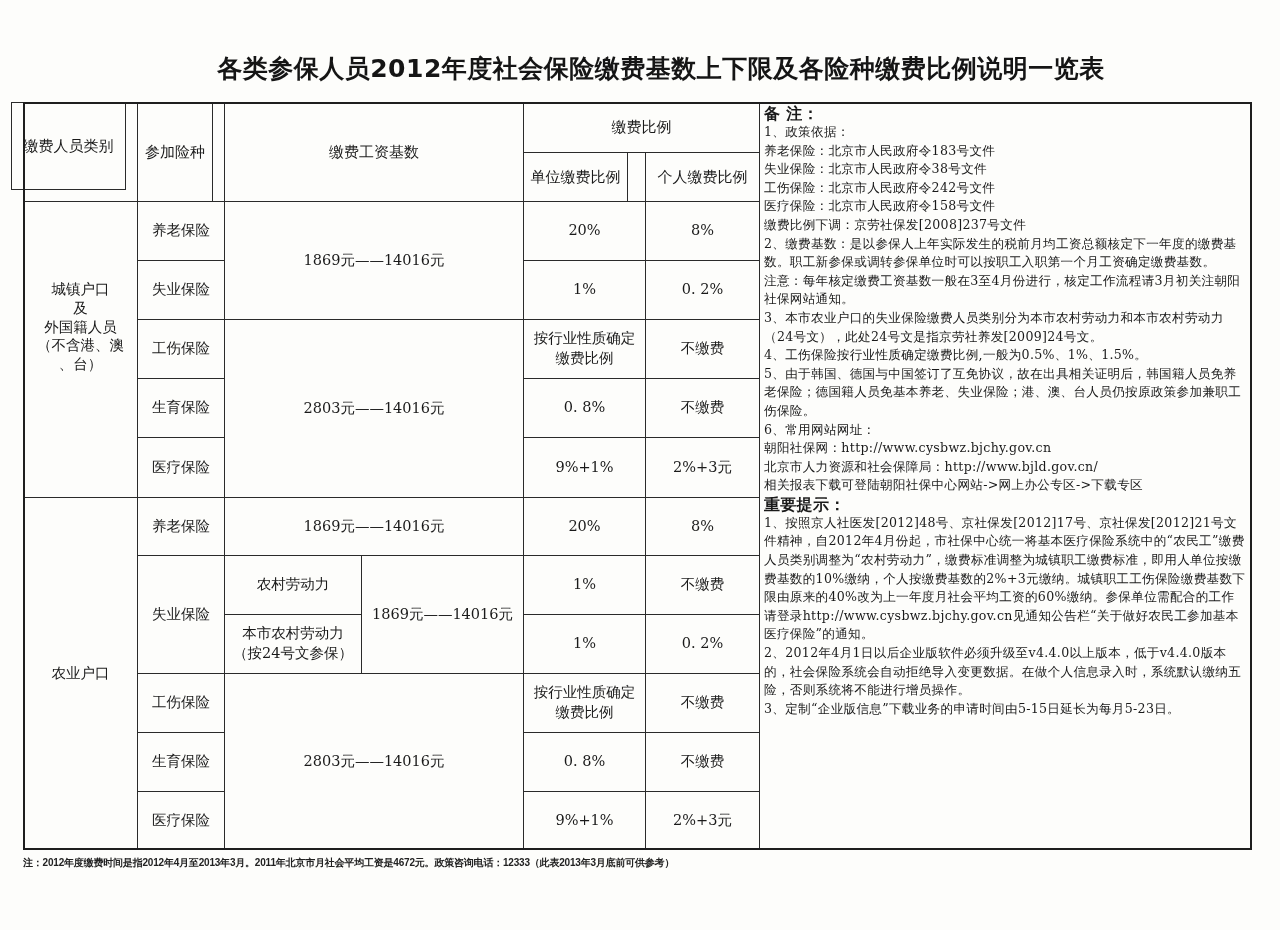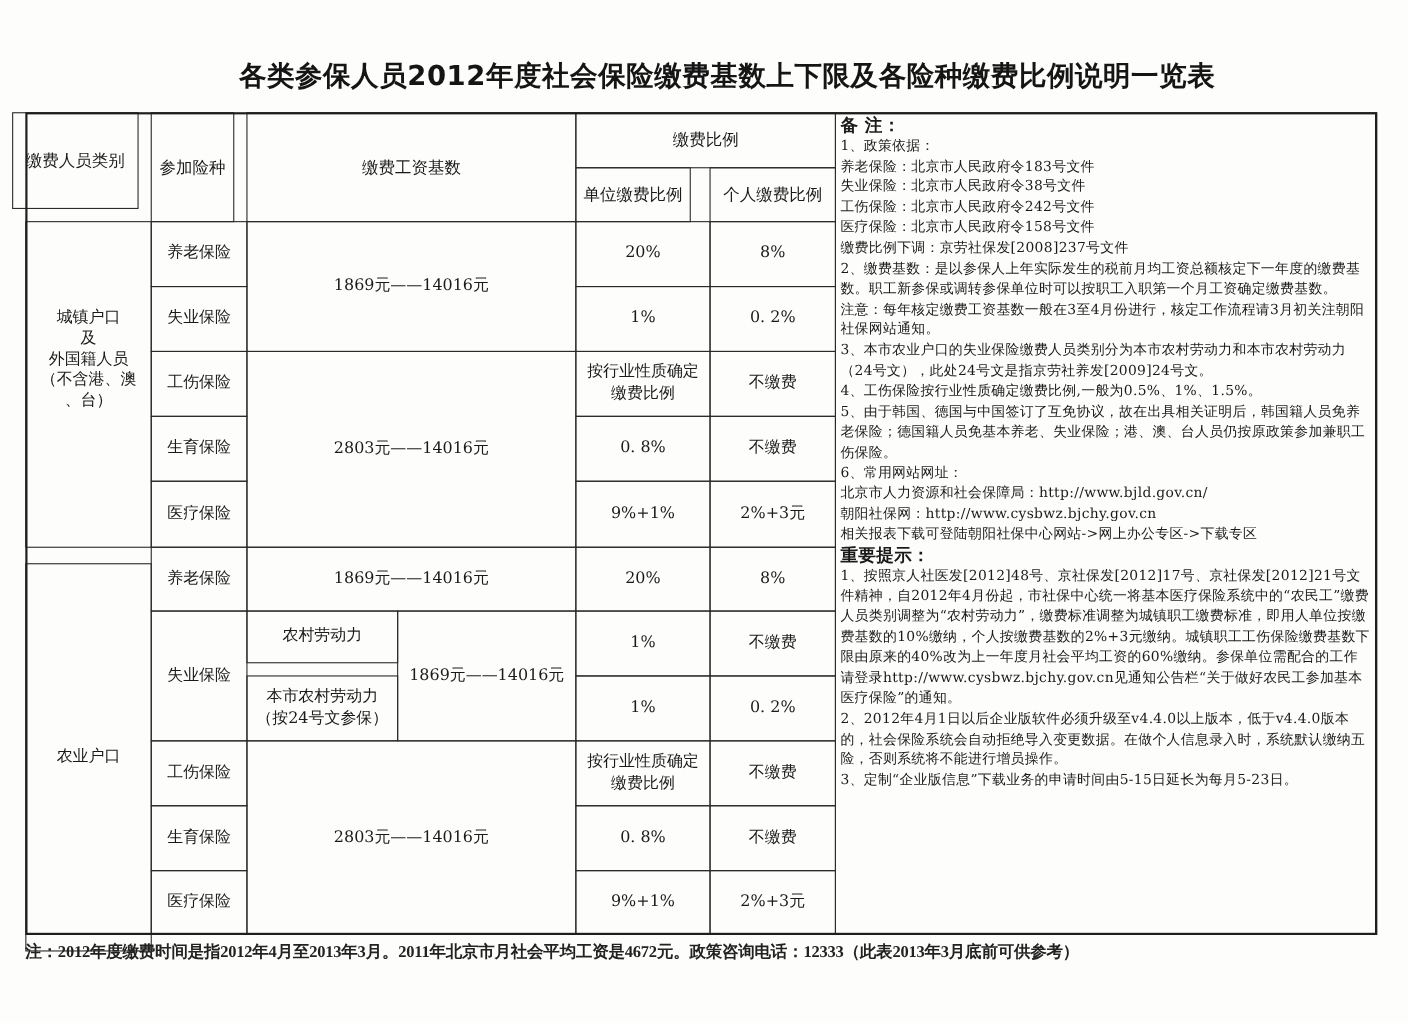"北京市人力资源和社会保障局：http://www.bjld.gov.cn/" p { order: before "朝阳社保网：http://www.cysbwz.bjchy.gov.cn" -> after "朝阳社保网：http://www.cysbwz.bjchy.gov.cn" }
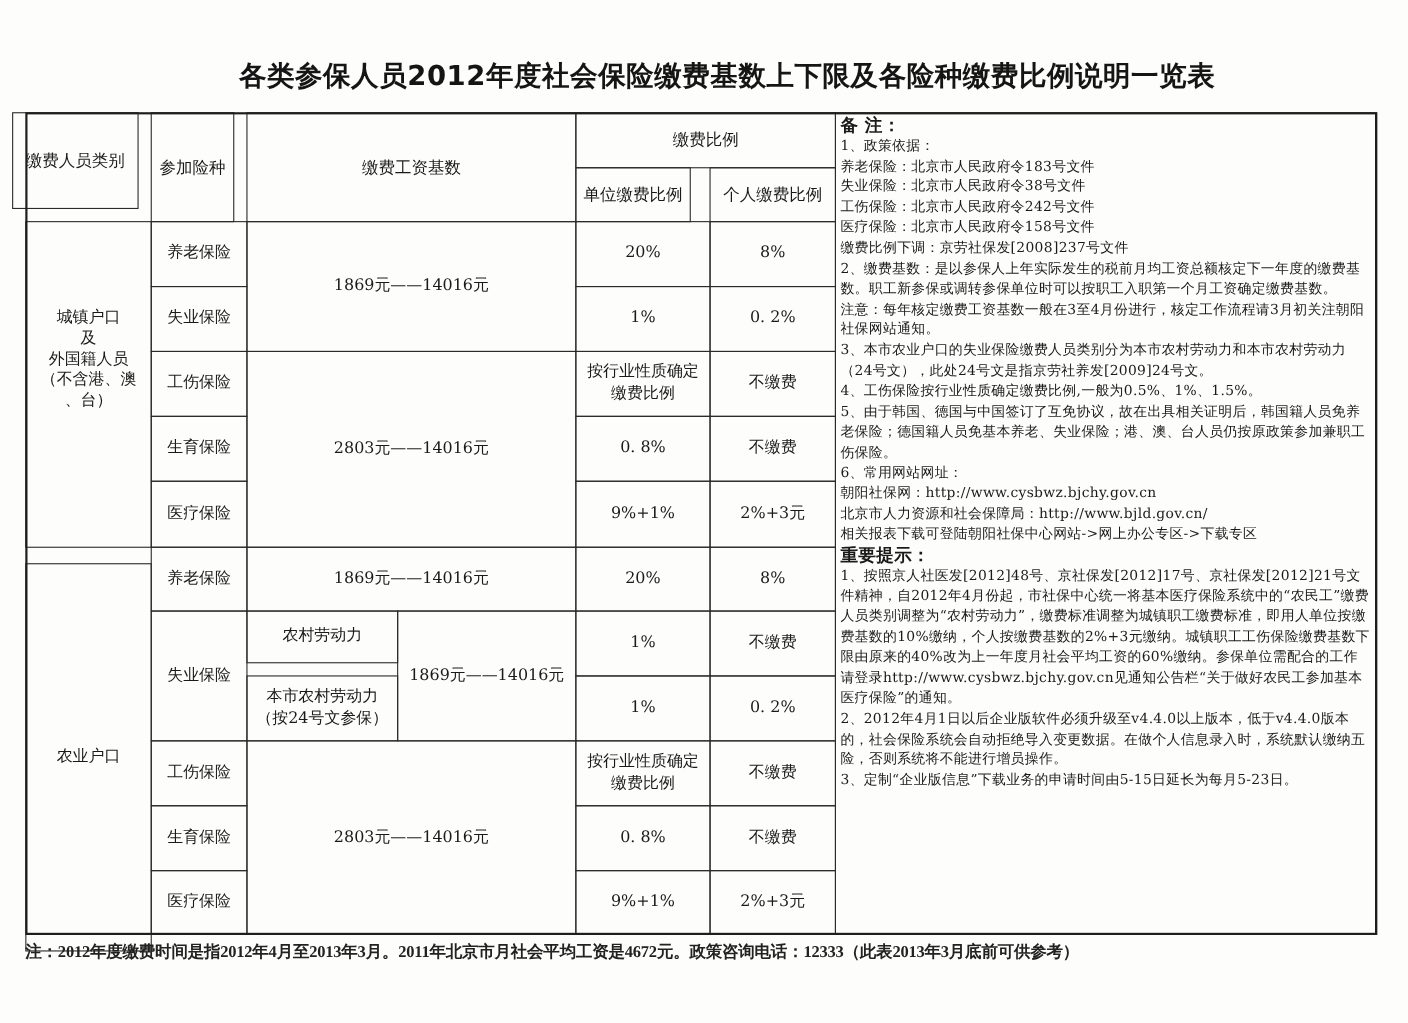"农村劳动力" div.cell { height: 48px -> 60px }
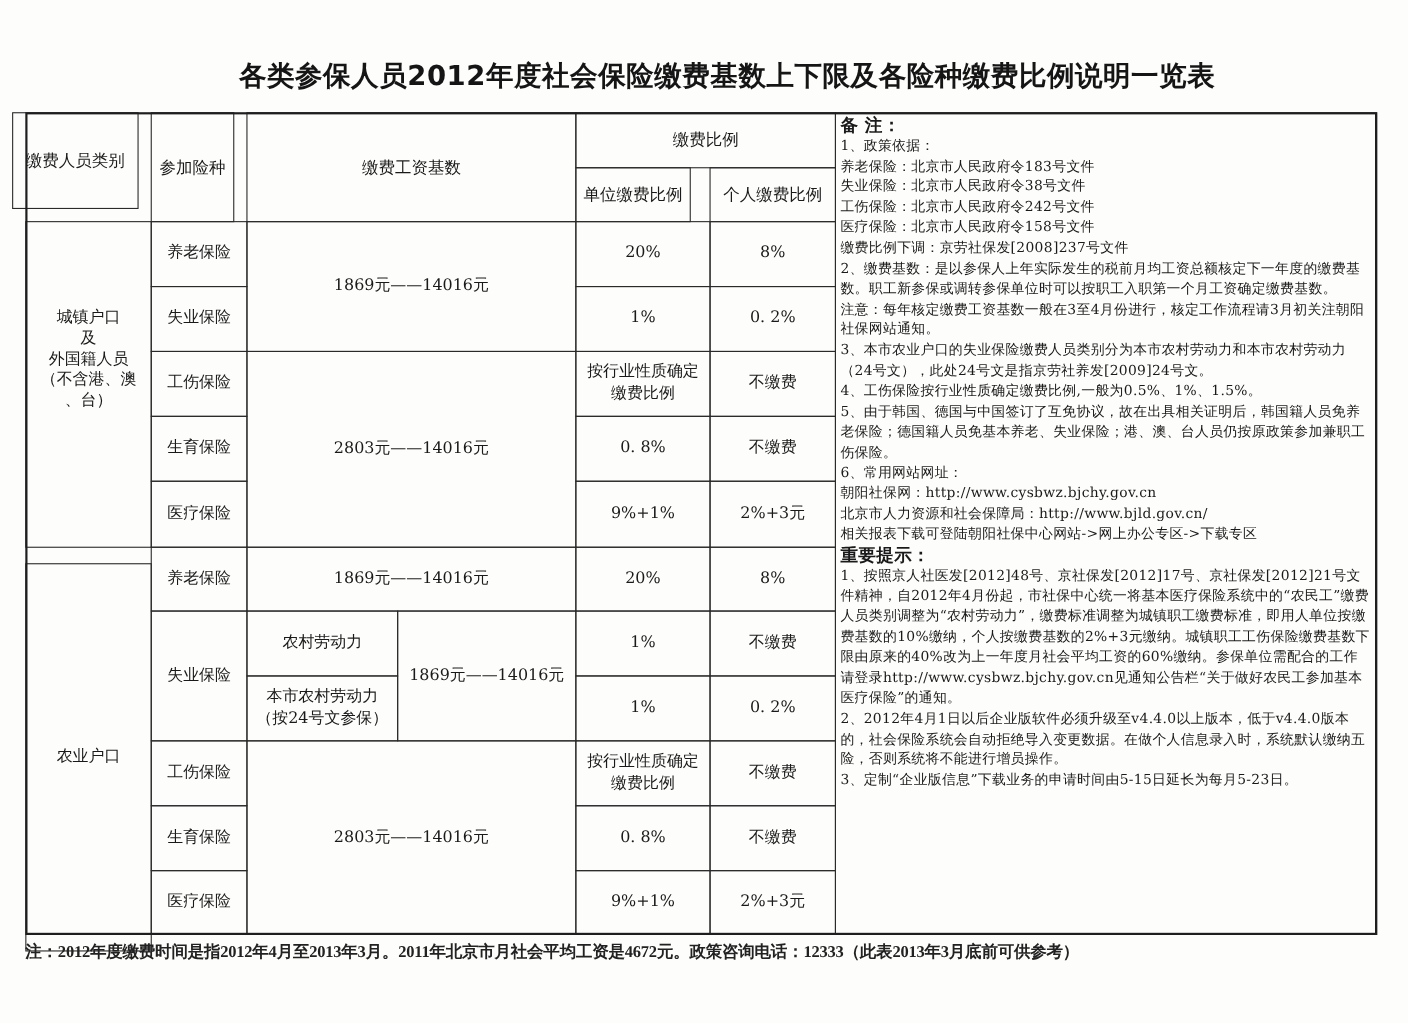"农业户口" div.cell { margin-top: 15px -> none }
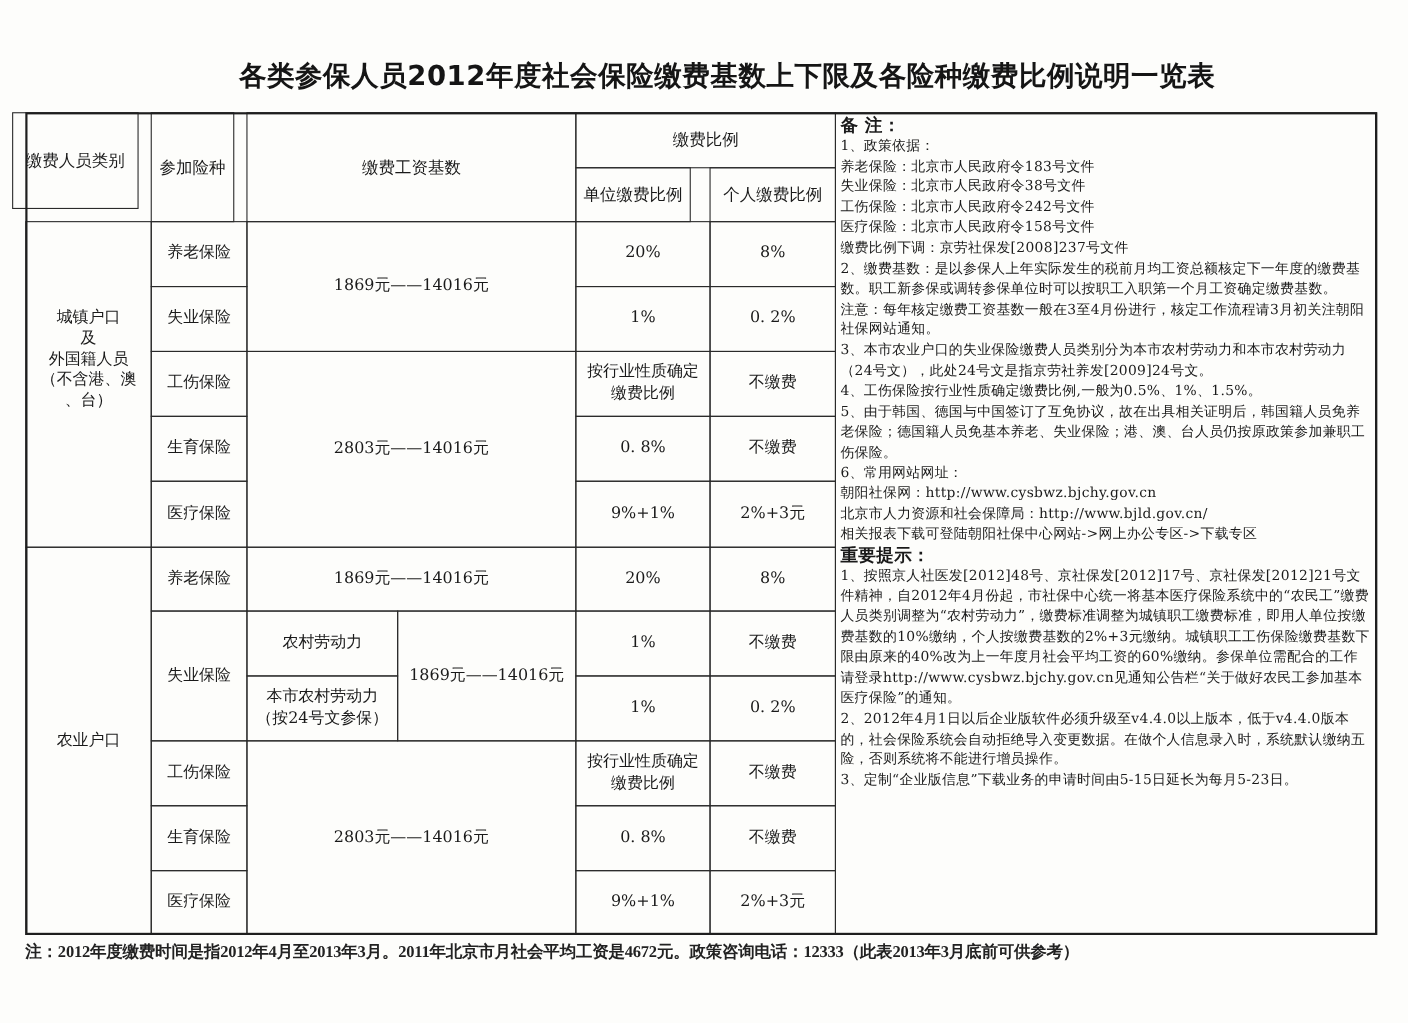"注：2012年度缴费时间是指2012年4月至2013年3月。2011年北京市月社" .footer { font-family: Liberation Serif, serif -> Liberation Sans, sans-serif; font-size: 15px -> 10px }
